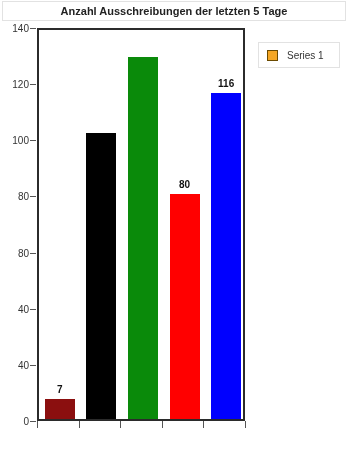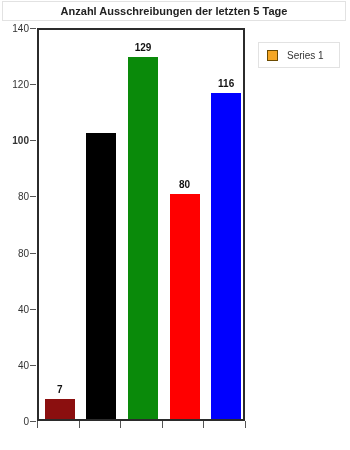"129" div.bar-value-label { html: <div>129</div> -> none }
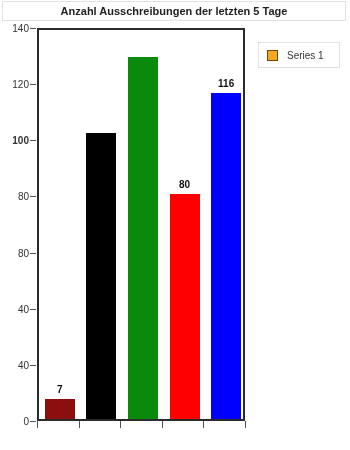"100" div.y-tick-label { font-weight: bold -> none }
